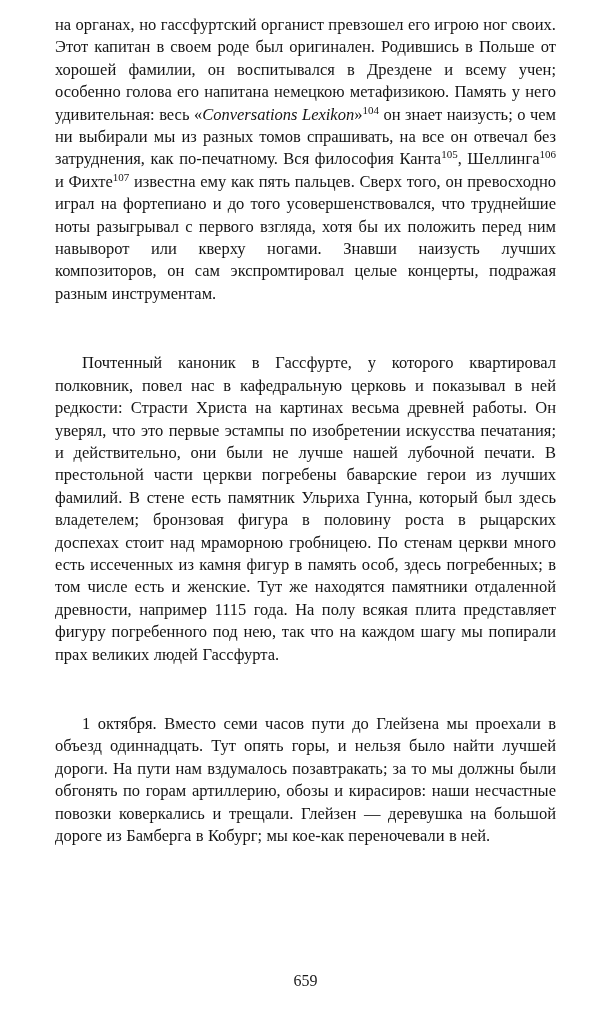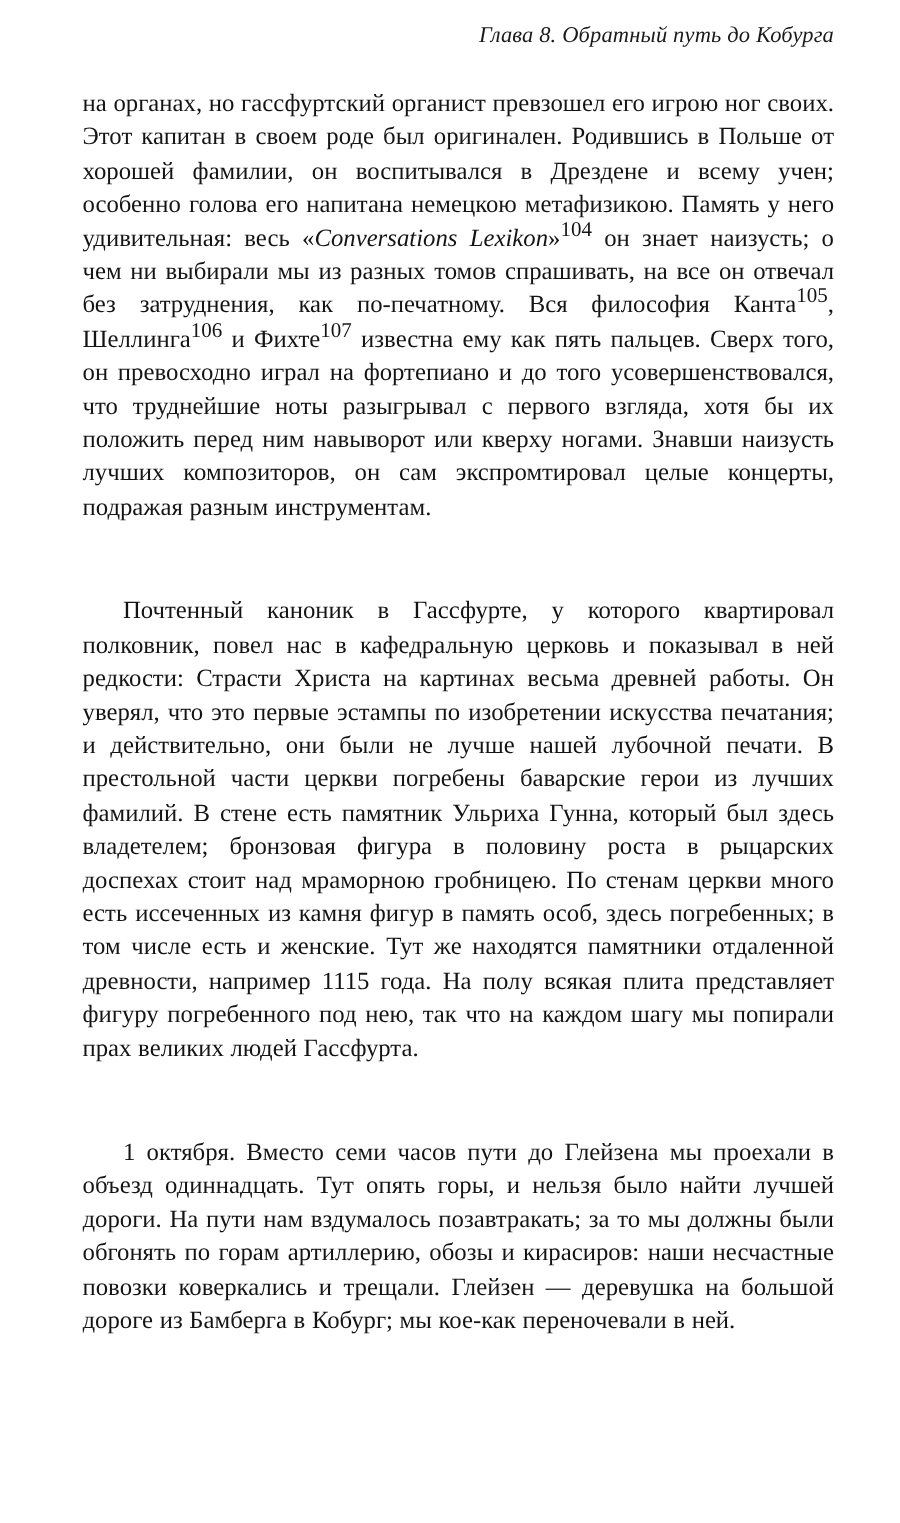"Глава 8. Обратный путь до" div.running-head { html: <div>Глава 8. Обратный путь до Кобурга</div> -> none }
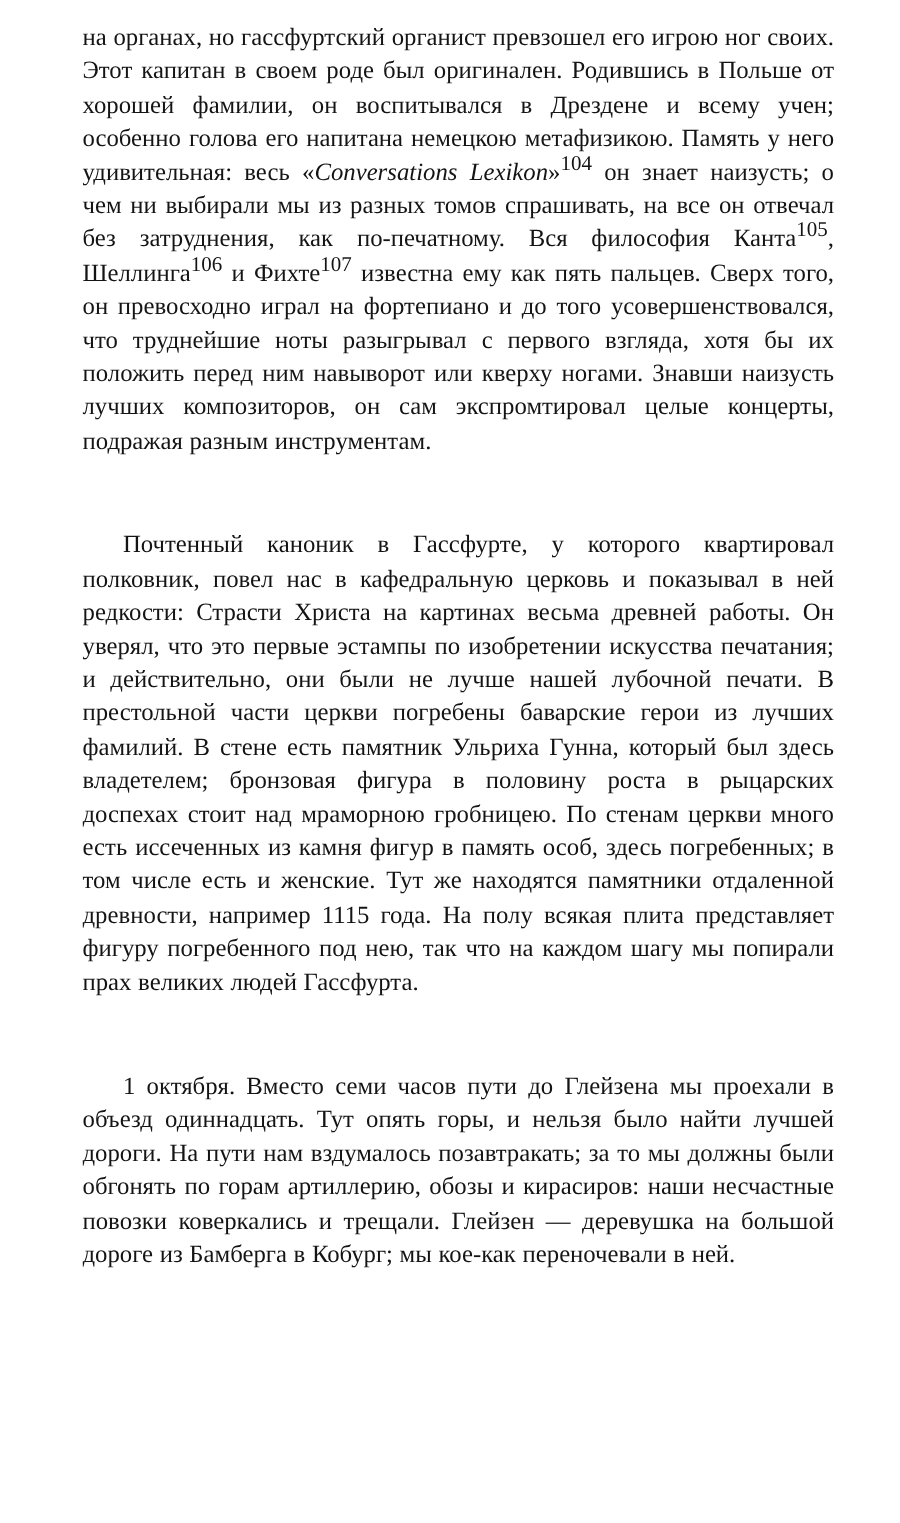"104" .text-body sup { font-size: 14px -> 11px }
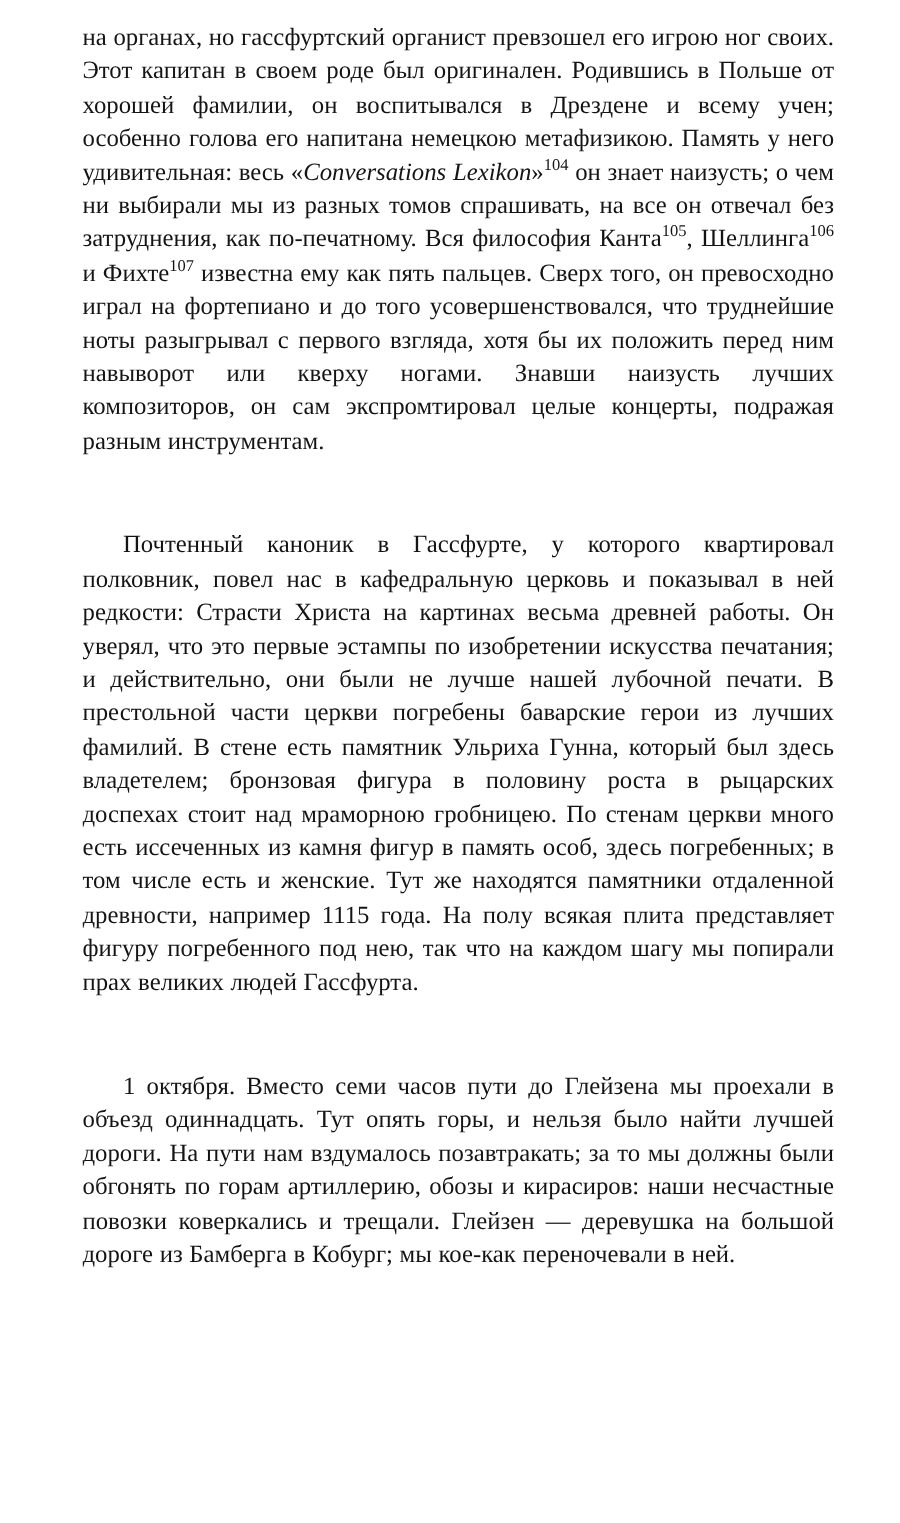"659" div.page-footer { html: none -> <div>659</div> }
